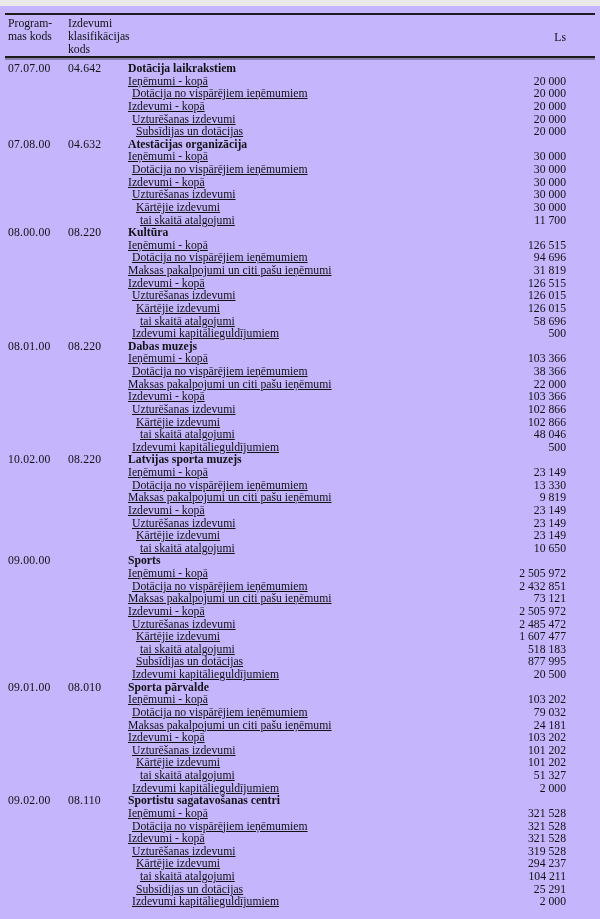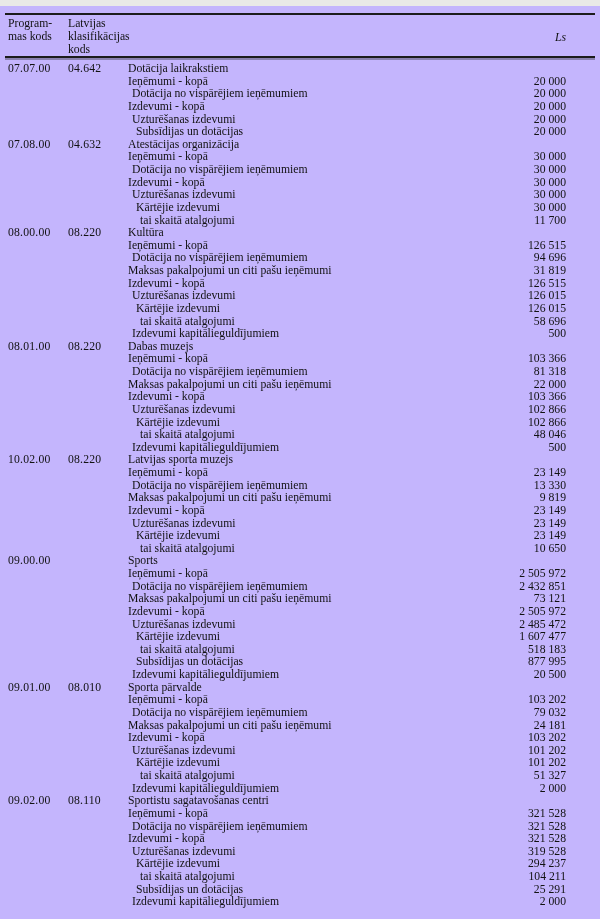"Latvijas" span.hline { text: Latvijas -> Izdevumi }
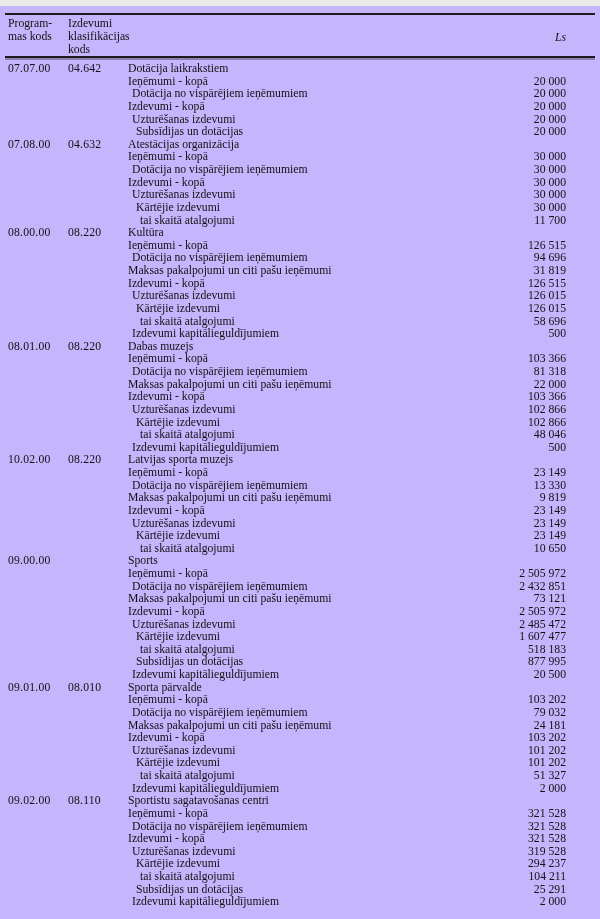"Ls" .th-ls { font-style: italic -> none }
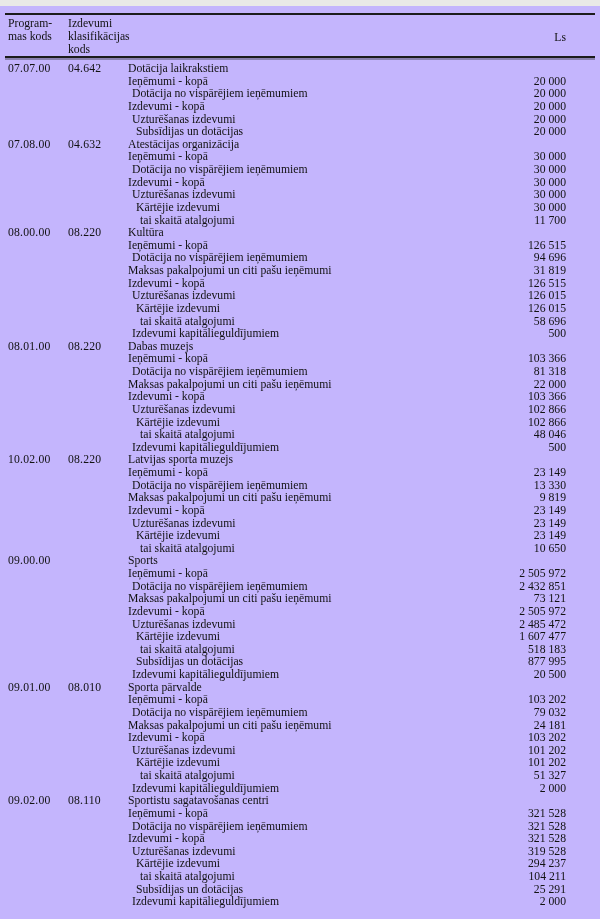"Dotācija laikrakstiem" .title { font-weight: 400 -> 700 }
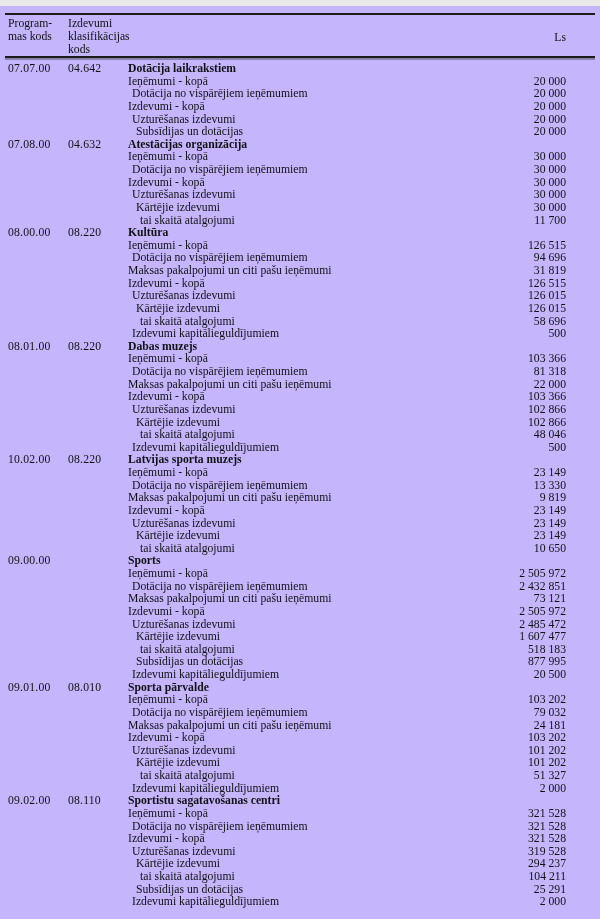"Ieņēmumi - kopā" .label { text-decoration: none -> underline }
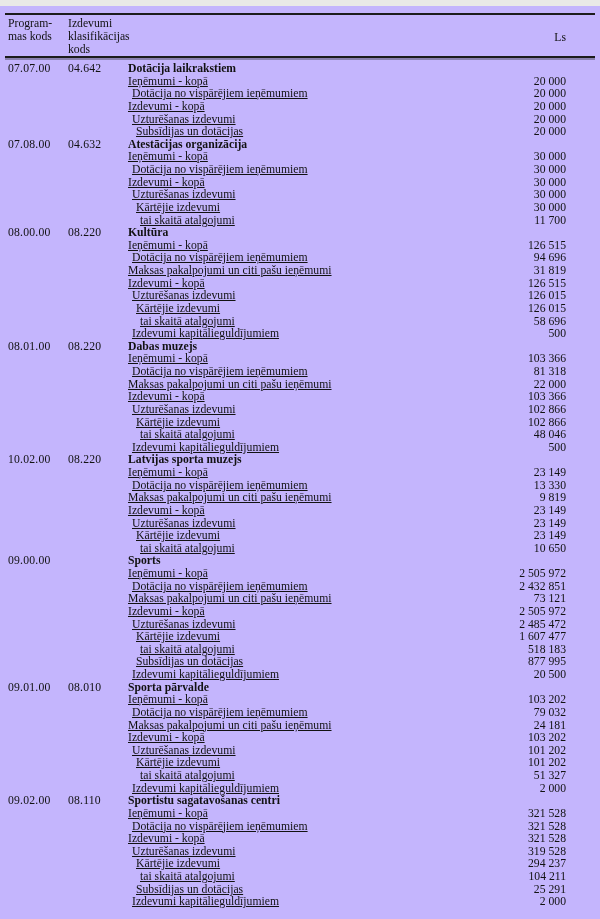"81 318" span.cell { text: 81 318 -> 38 366 }
